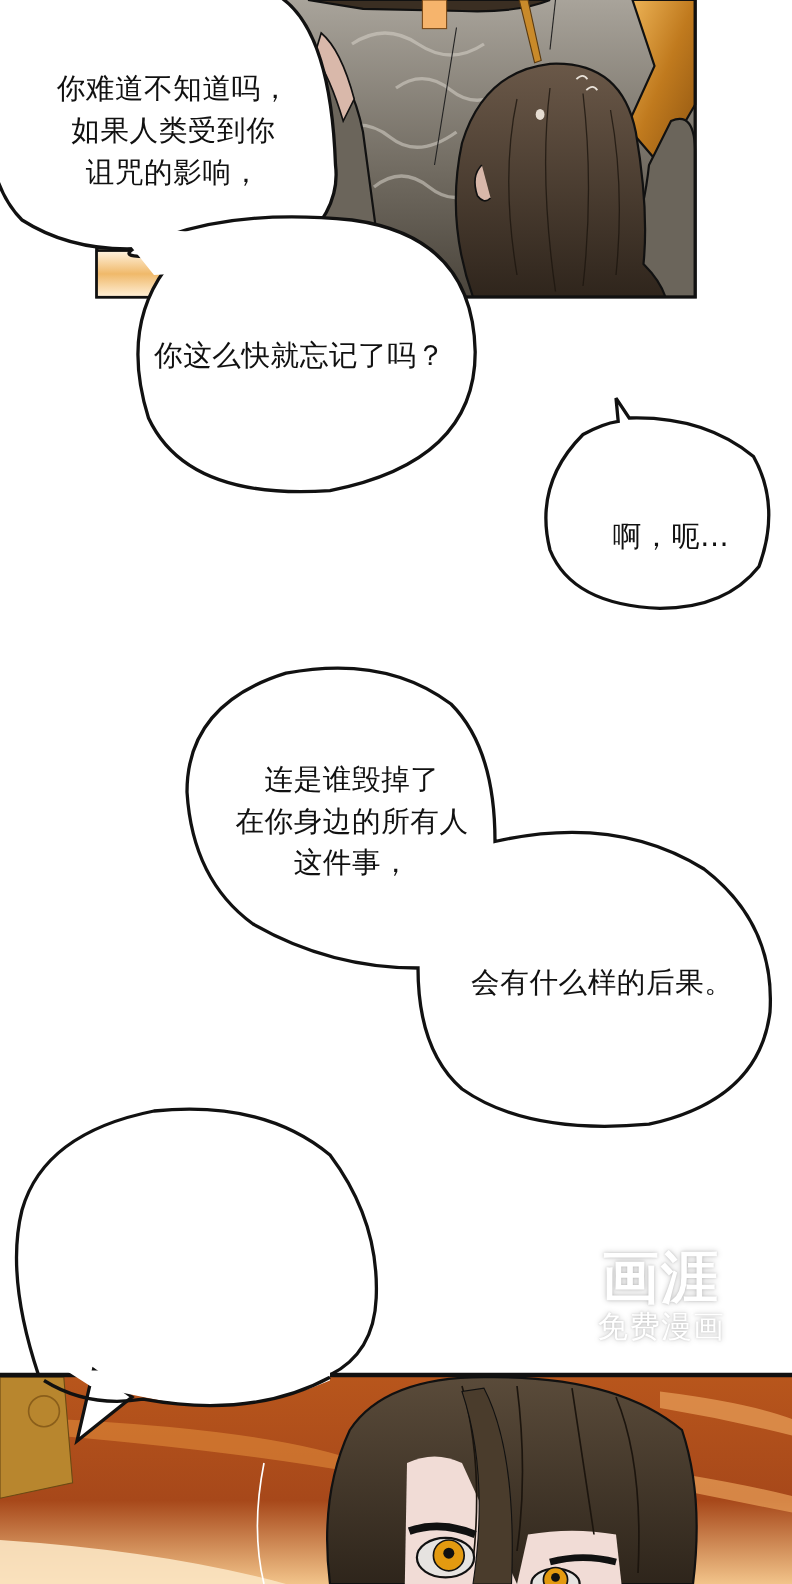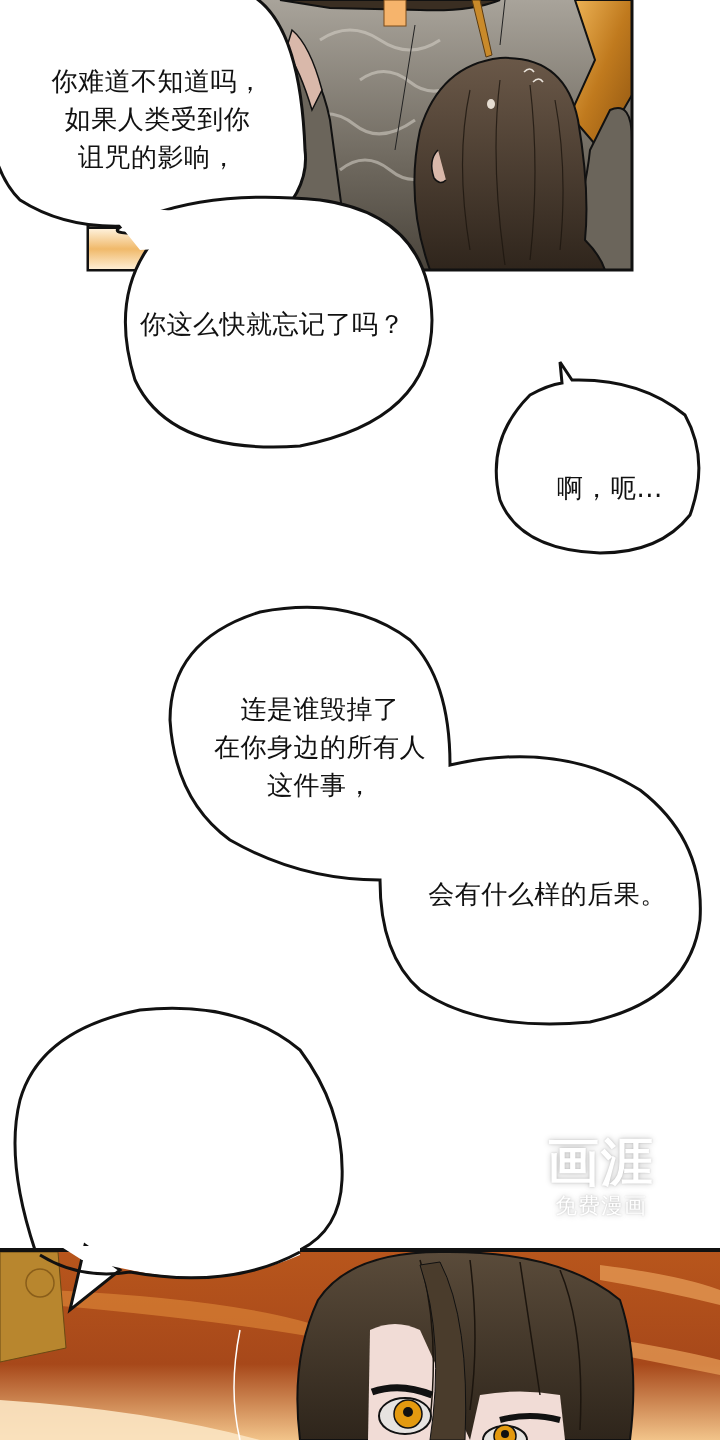"免费漫画" .wm-small { font-size: 22px -> 28px }
